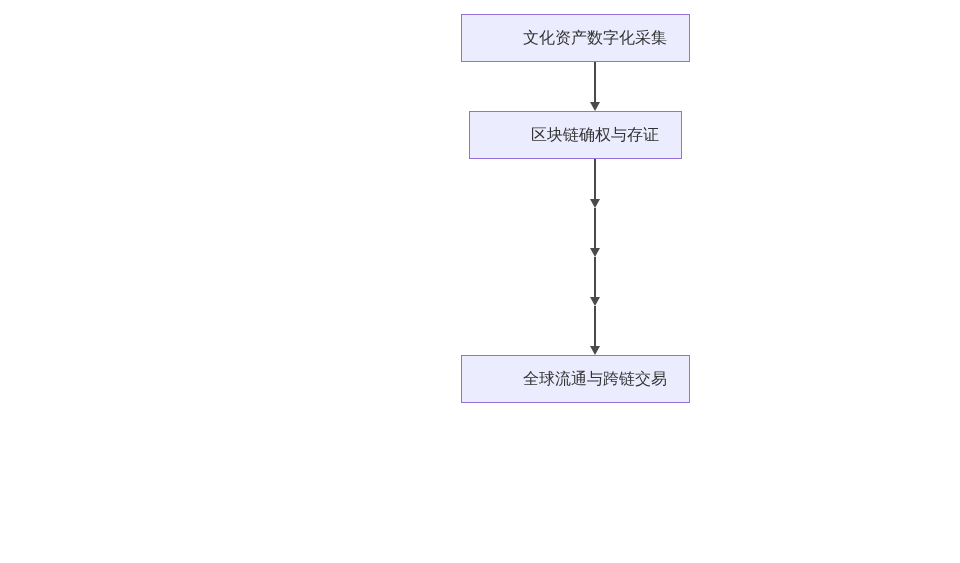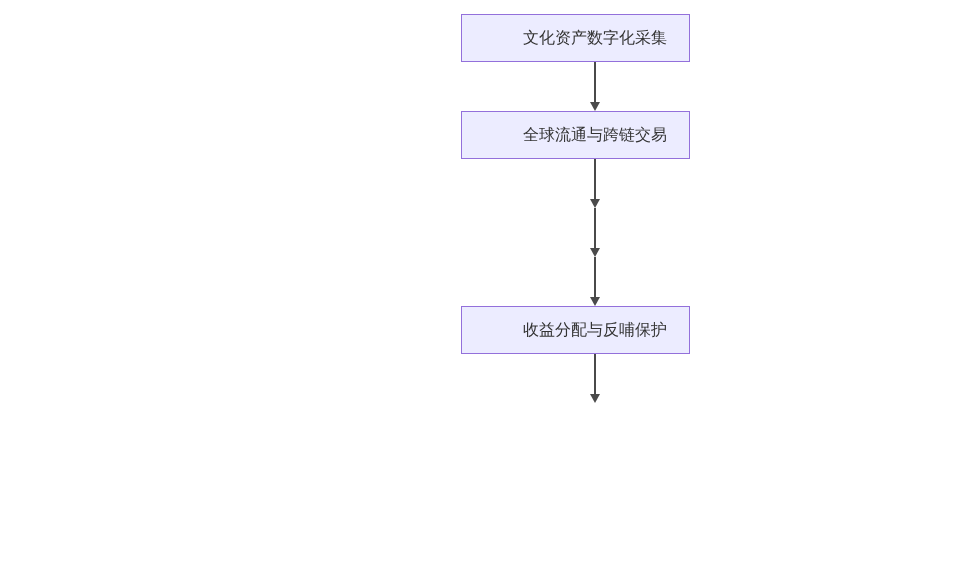"全球流通与跨链交易" span { text: 全球流通与跨链交易 -> 区块链确权与存证 }
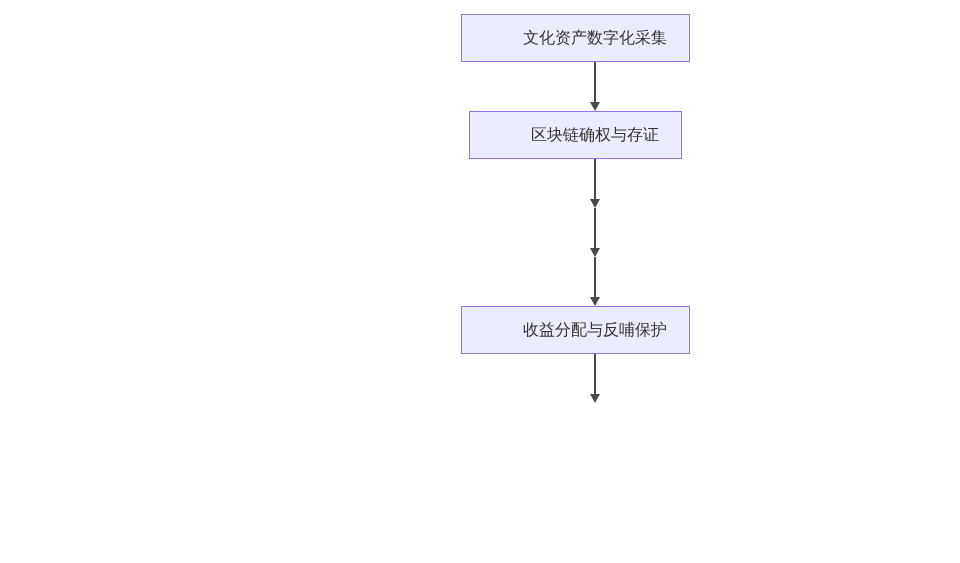"收益分配与反哺保护" div.flow-node { html: <div> <span>收益分配与反哺保护</span> </div> -> none }
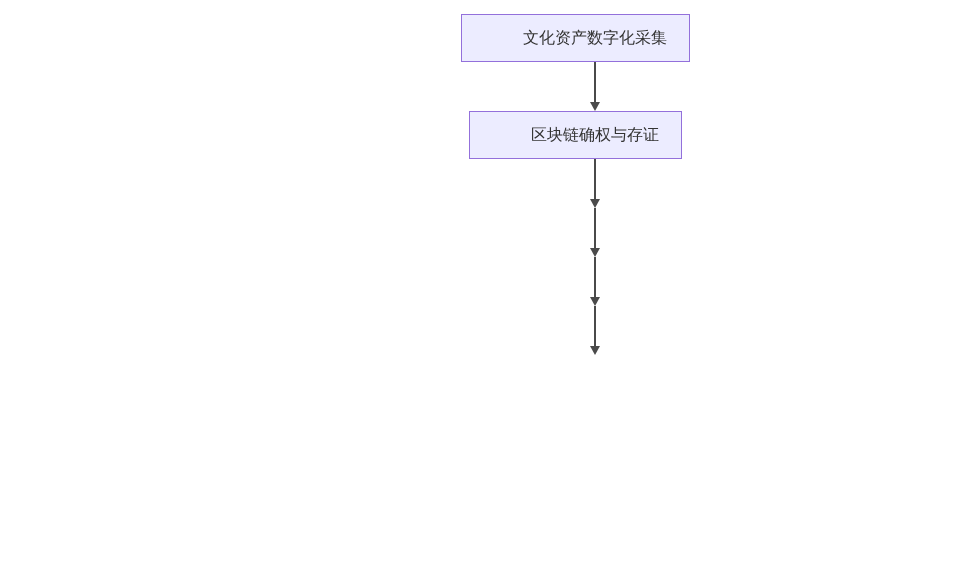"全球流通与跨链交易" div.flow-node { html: none -> <div> <span>全球流通与跨链交易</span> </div> }
